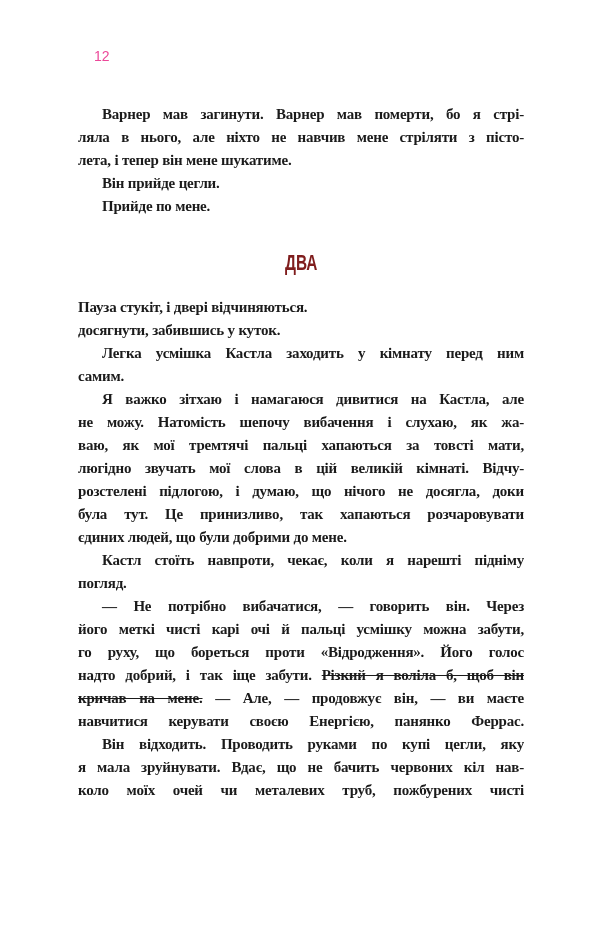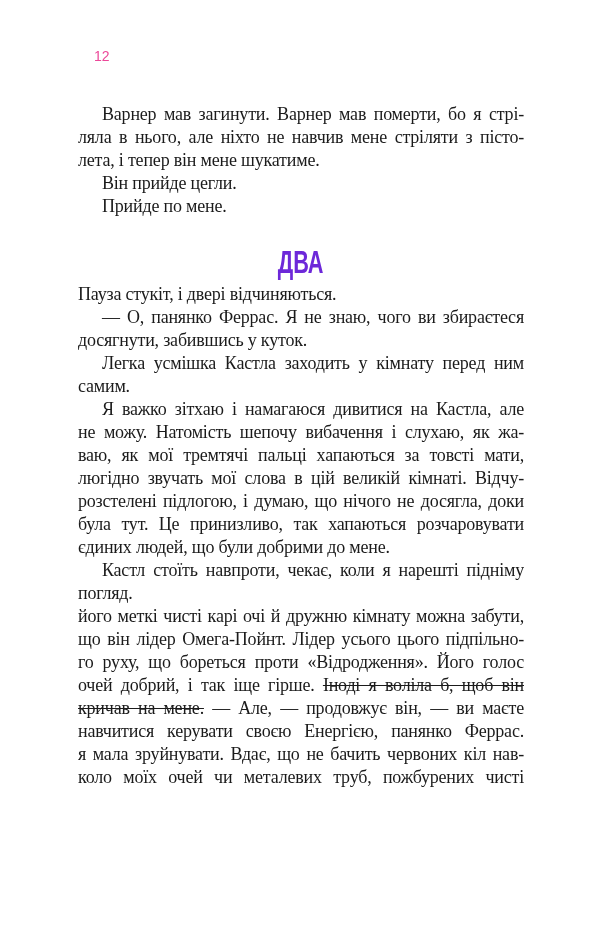"Варнер мав загинути. Варнер мав" .line { font-size: 18px -> 15px; font-weight: none -> bold }
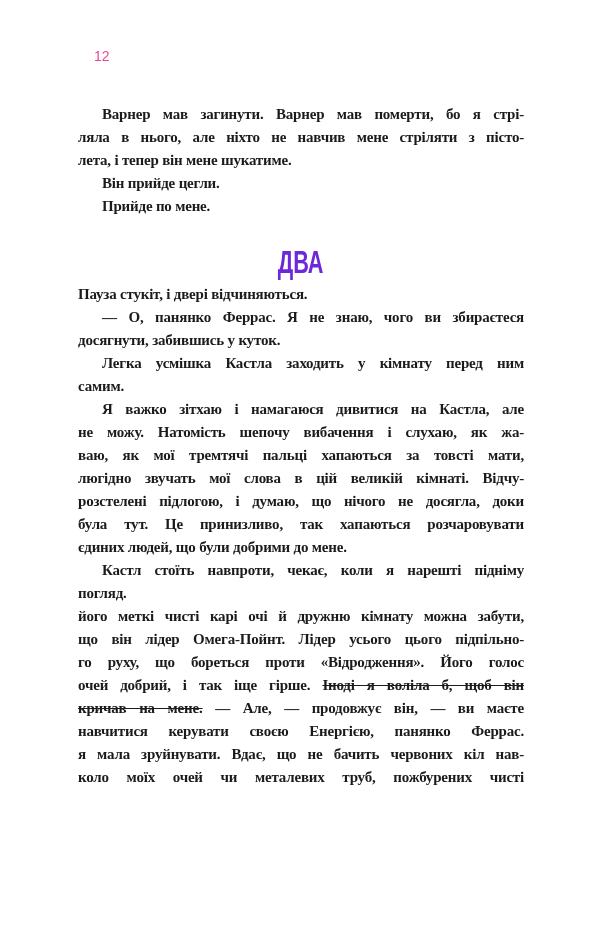"ДВА" .heading { color: #6d28d9 -> #7f1d1d; font-size: 31px -> 22px; margin: 32px 0 7px 0 -> 32px 0 20px 0 }
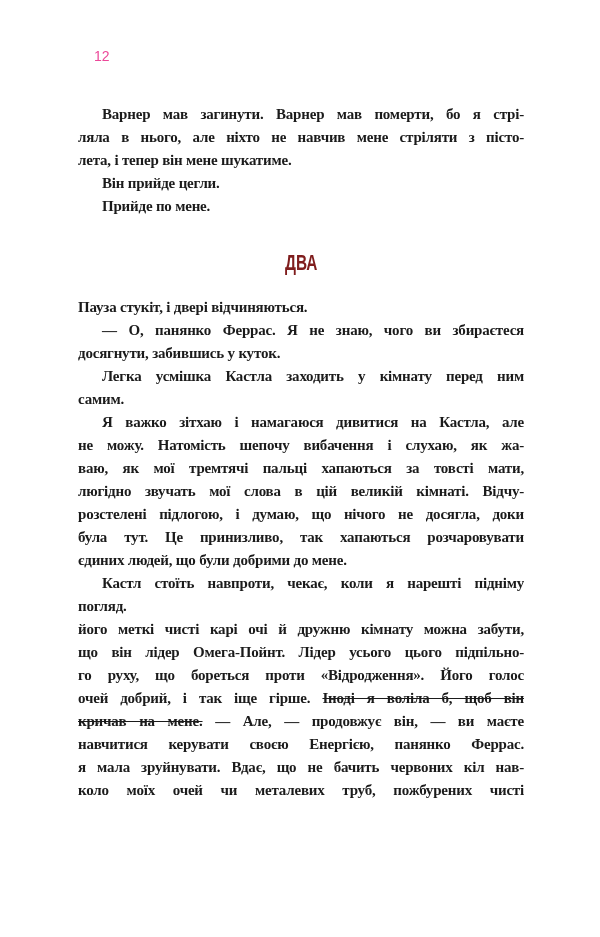"— О, панянко Феррас. Я" div.line { html: <div><span>— О, панянко Феррас. Я не знаю, чого ви збираєтеся</span></div> -> none }
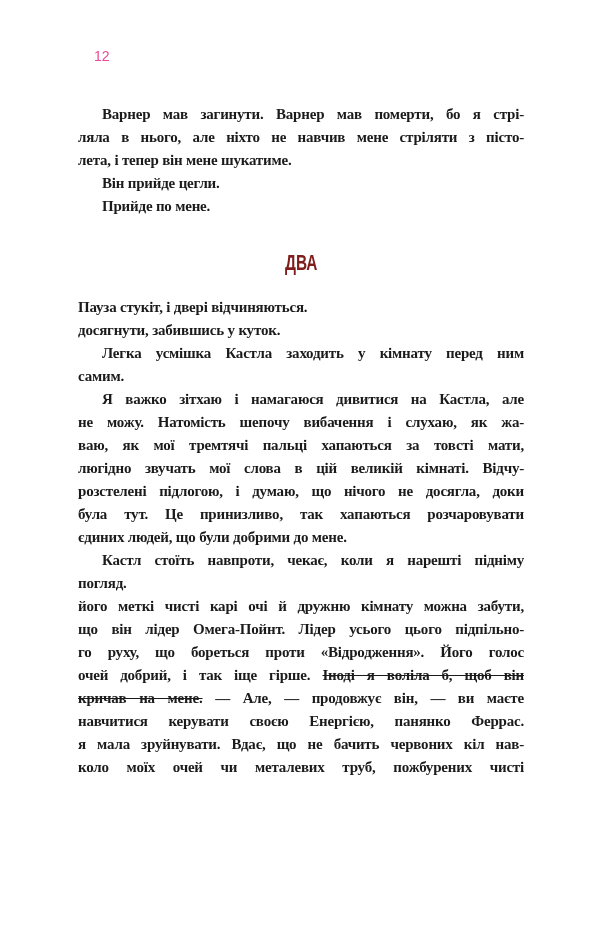"— Не потрібно вибачатися, —" div.line { html: none -> <div><span>— Не потрібно вибачатися, — говорить він. Через</span></div> }
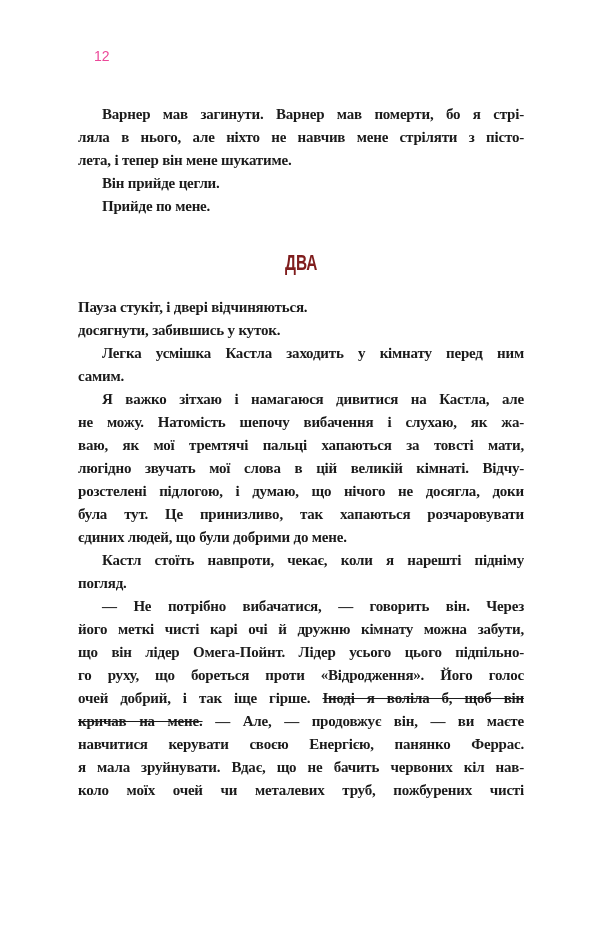"його меткі чисті карі очі" span { text: дружню кімнату -> пальці усмішку }
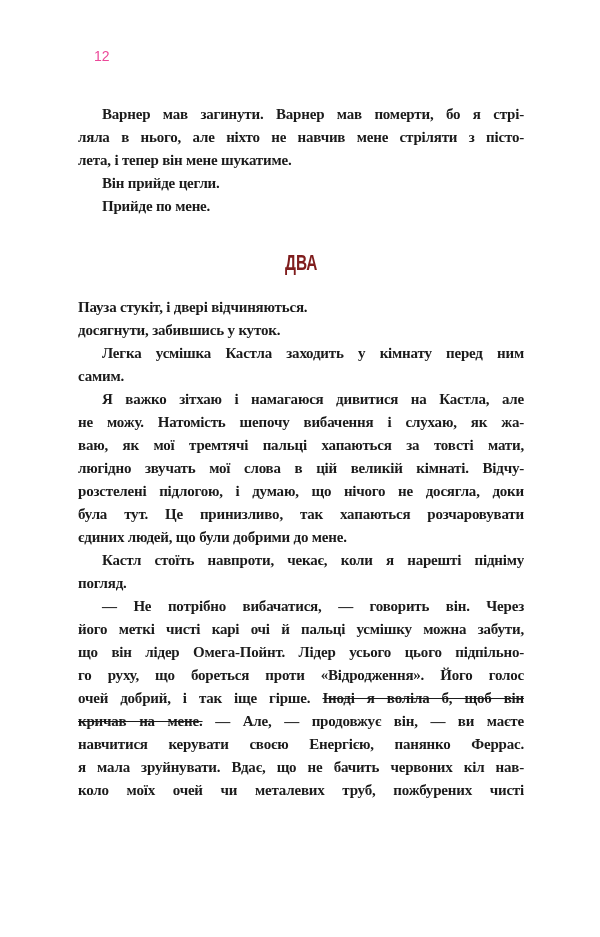"що він лідер Омега-Пойнт. Лідер" div.line { html: <div><span>що він лідер Омега-Пойнт. Лідер усього цього підпільно-</span></div> -> none }
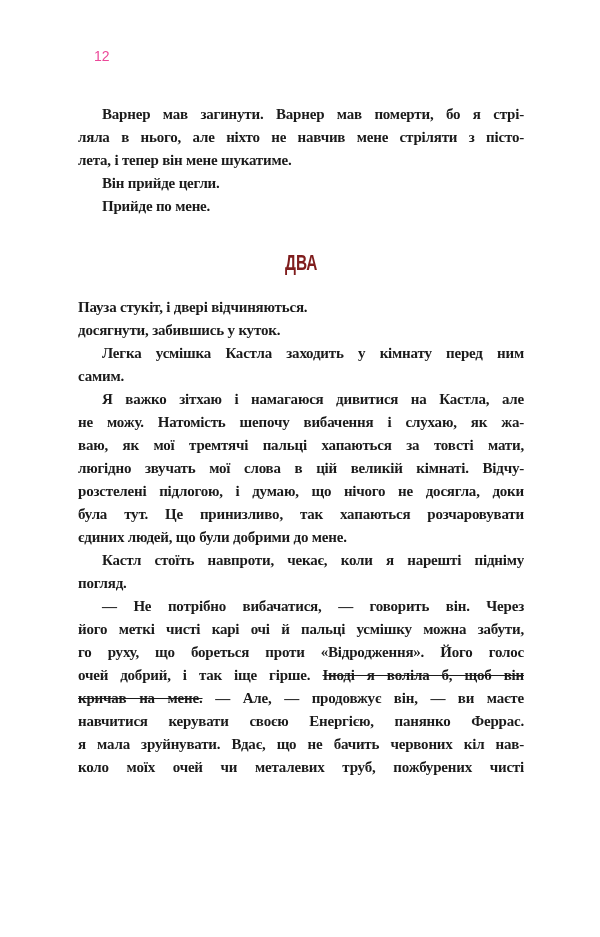"очей добрий, і так іще" span { text: очей добрий, і так іще гірше -> надто добрий, і так іще забути }
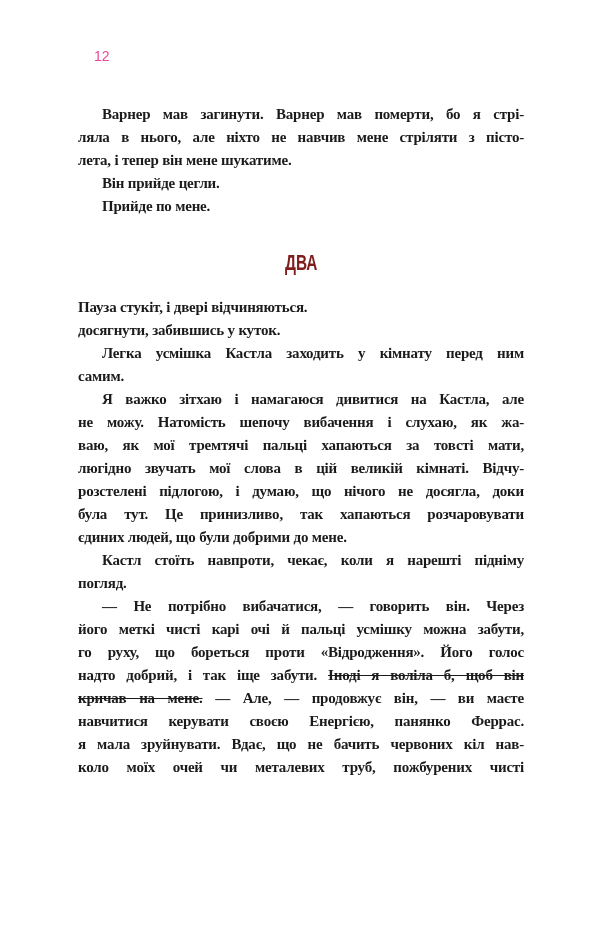"Іноді я воліла б, щоб" span.strike { text: Іноді -> Різкий }
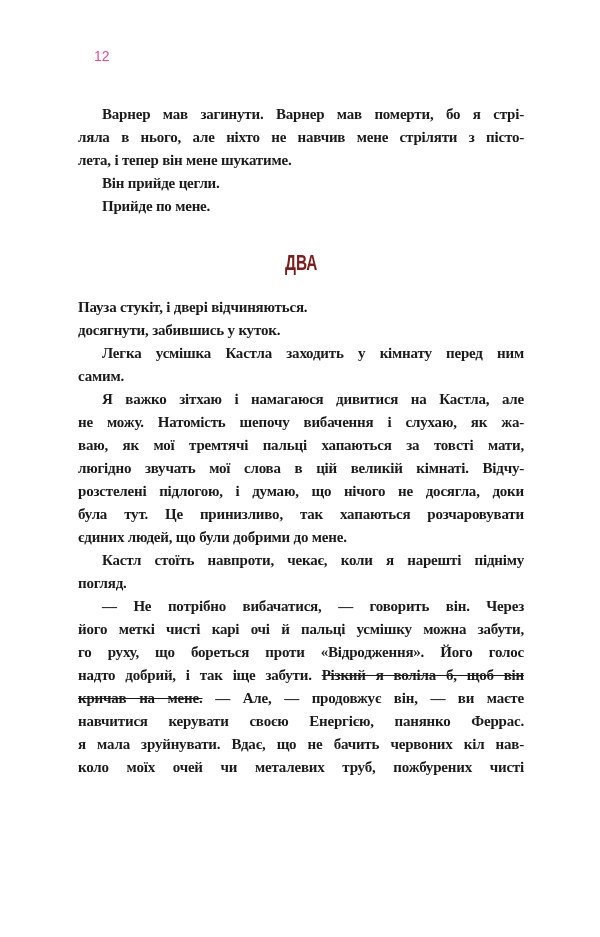"Він відходить. Проводить руками по" div.line { html: none -> <div><span>Він відходить. Проводить руками по купі цегли, яку</span></div> }
